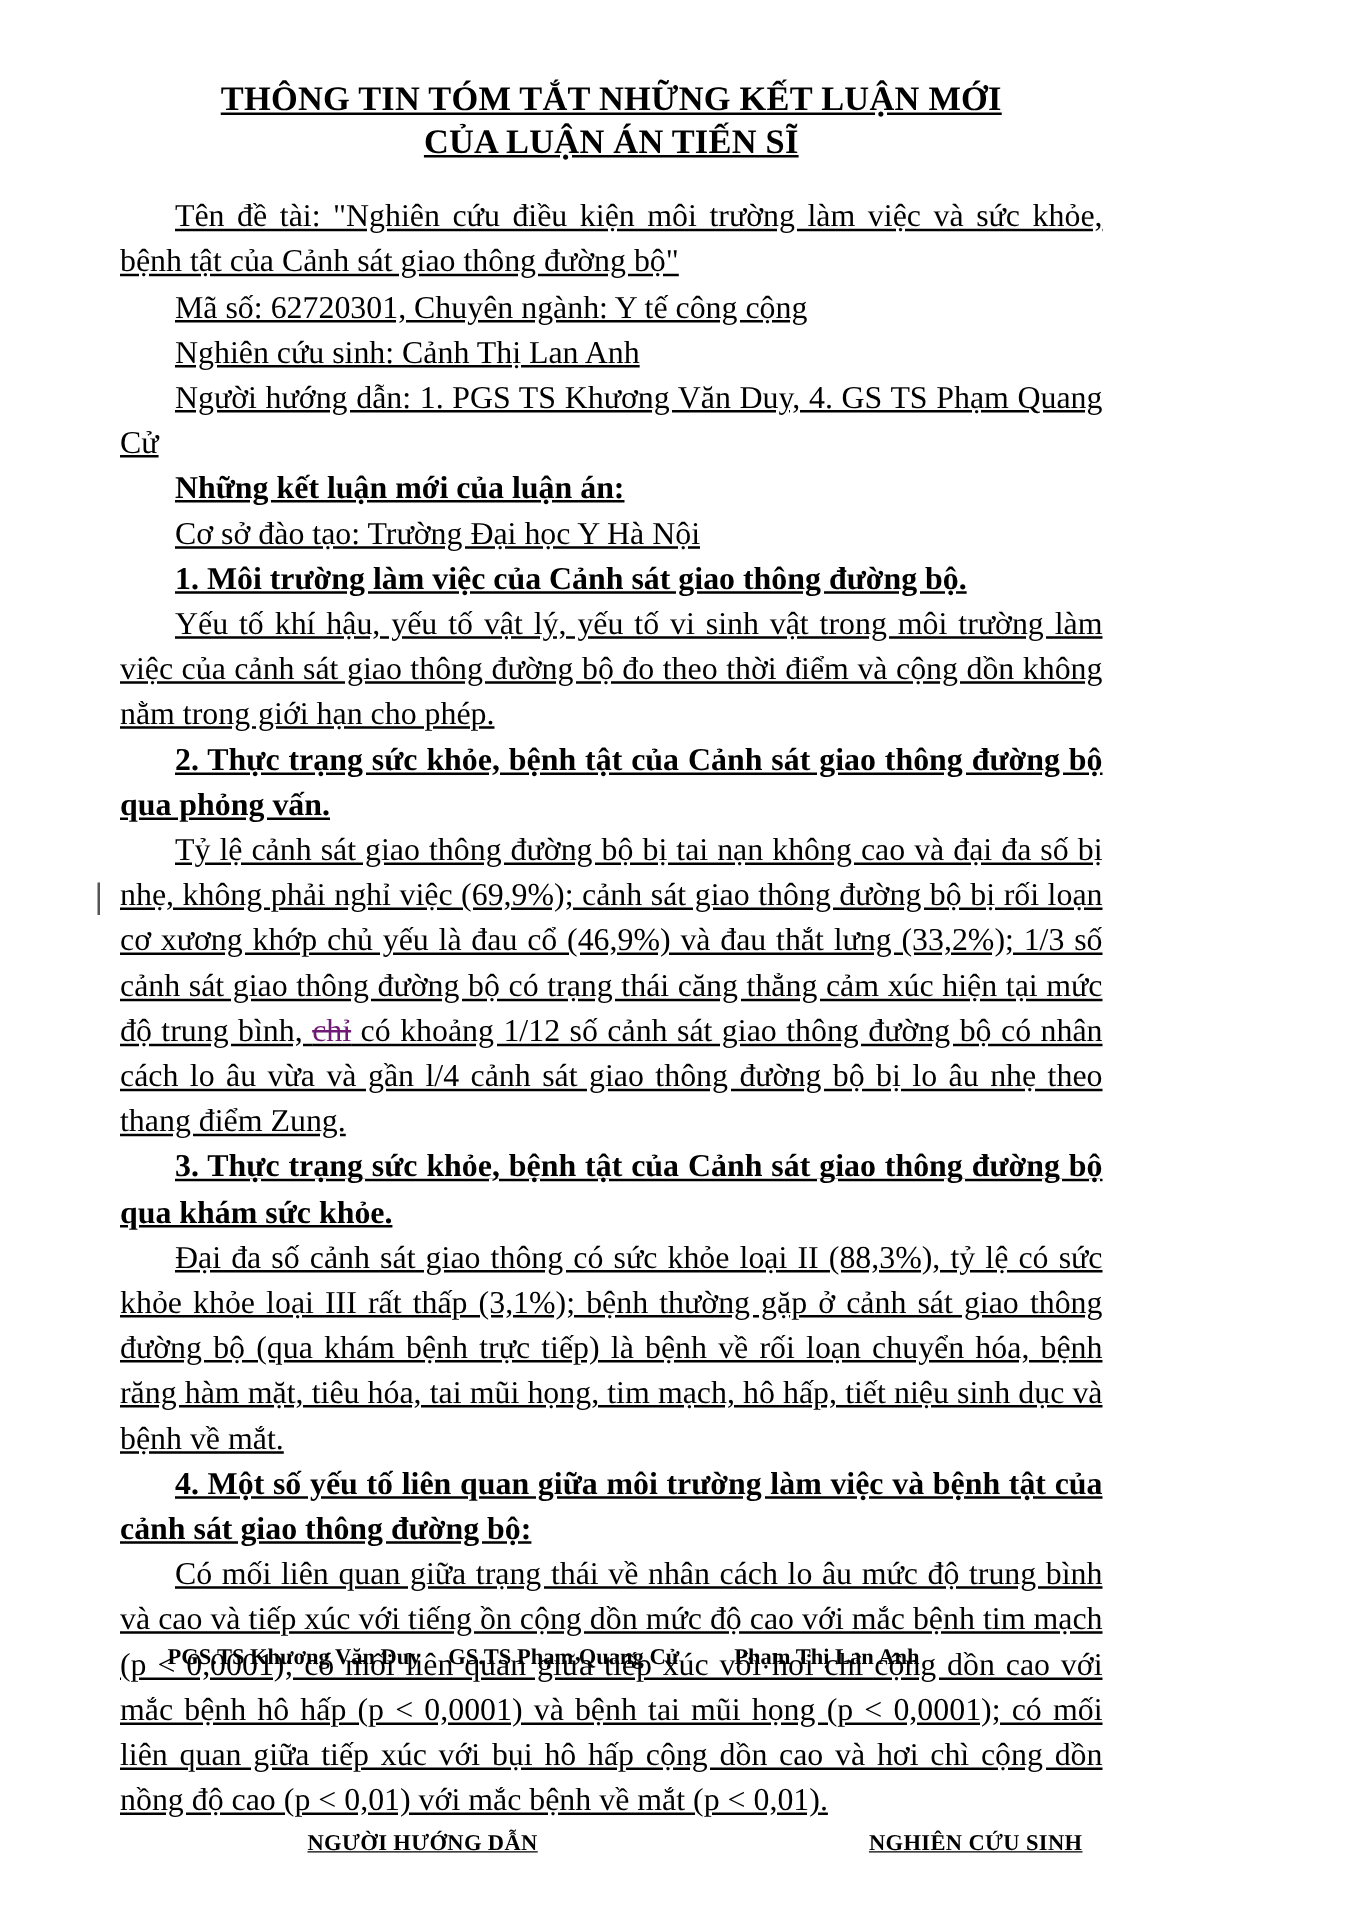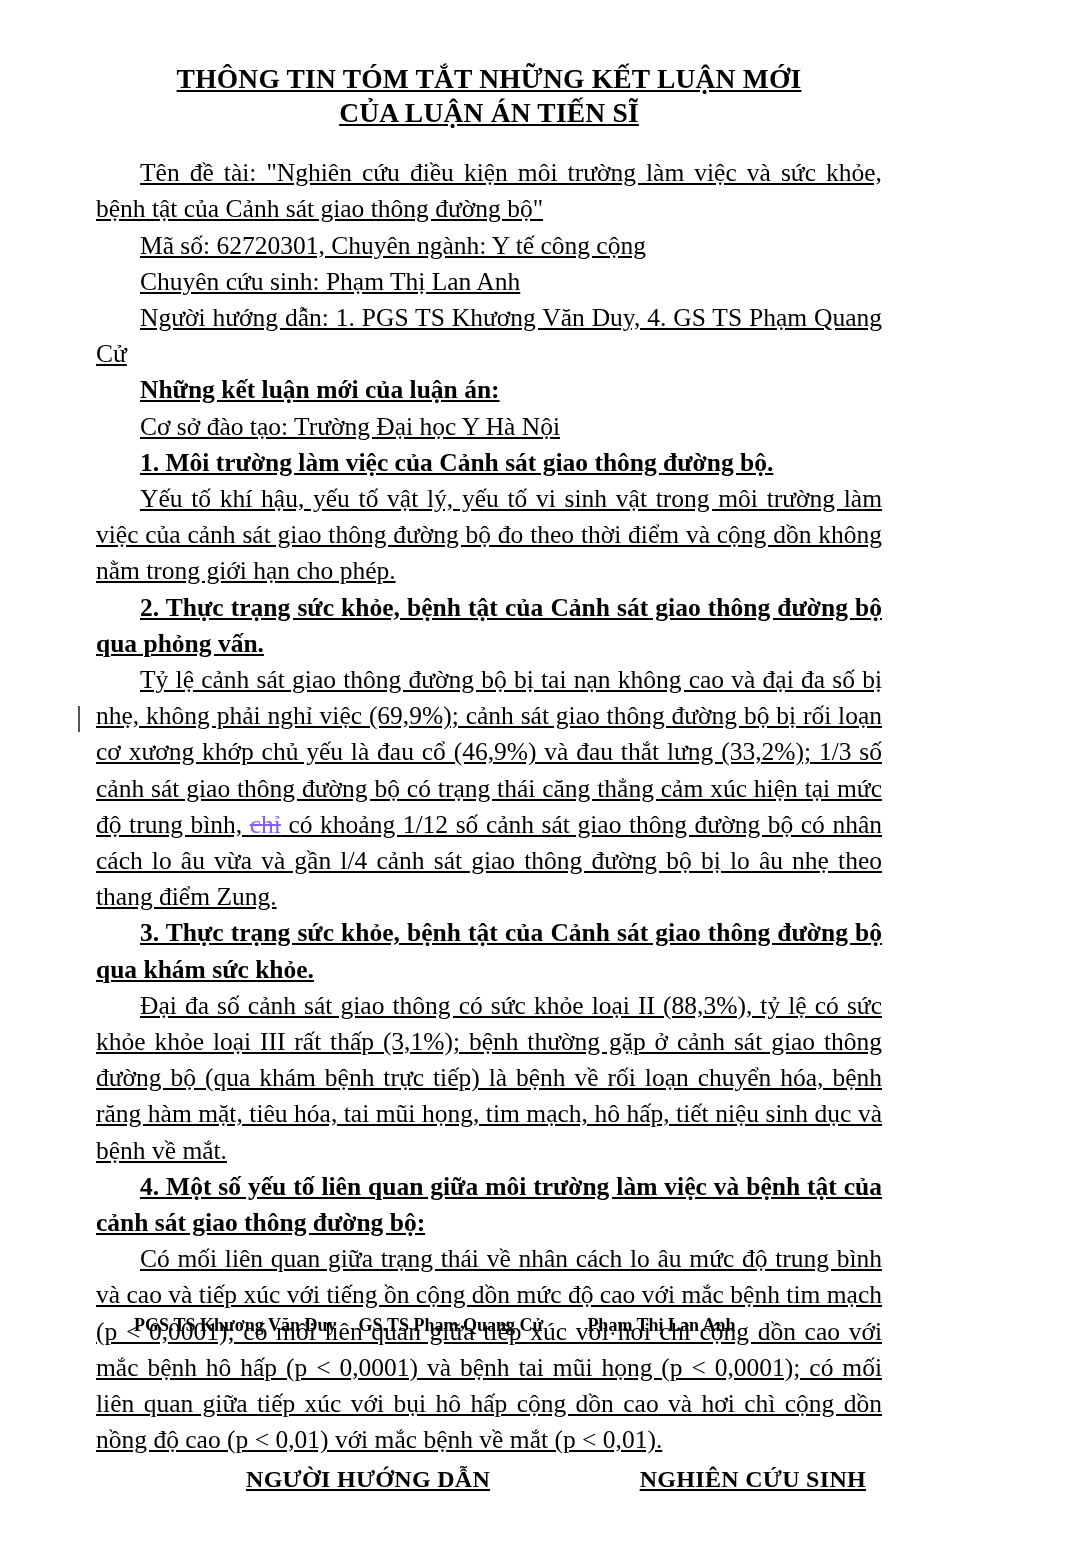"Chuyên cứu sinh: Phạm Thị" p.para { text: Chuyên cứu sinh: Phạm -> Nghiên cứu sinh: Cảnh }
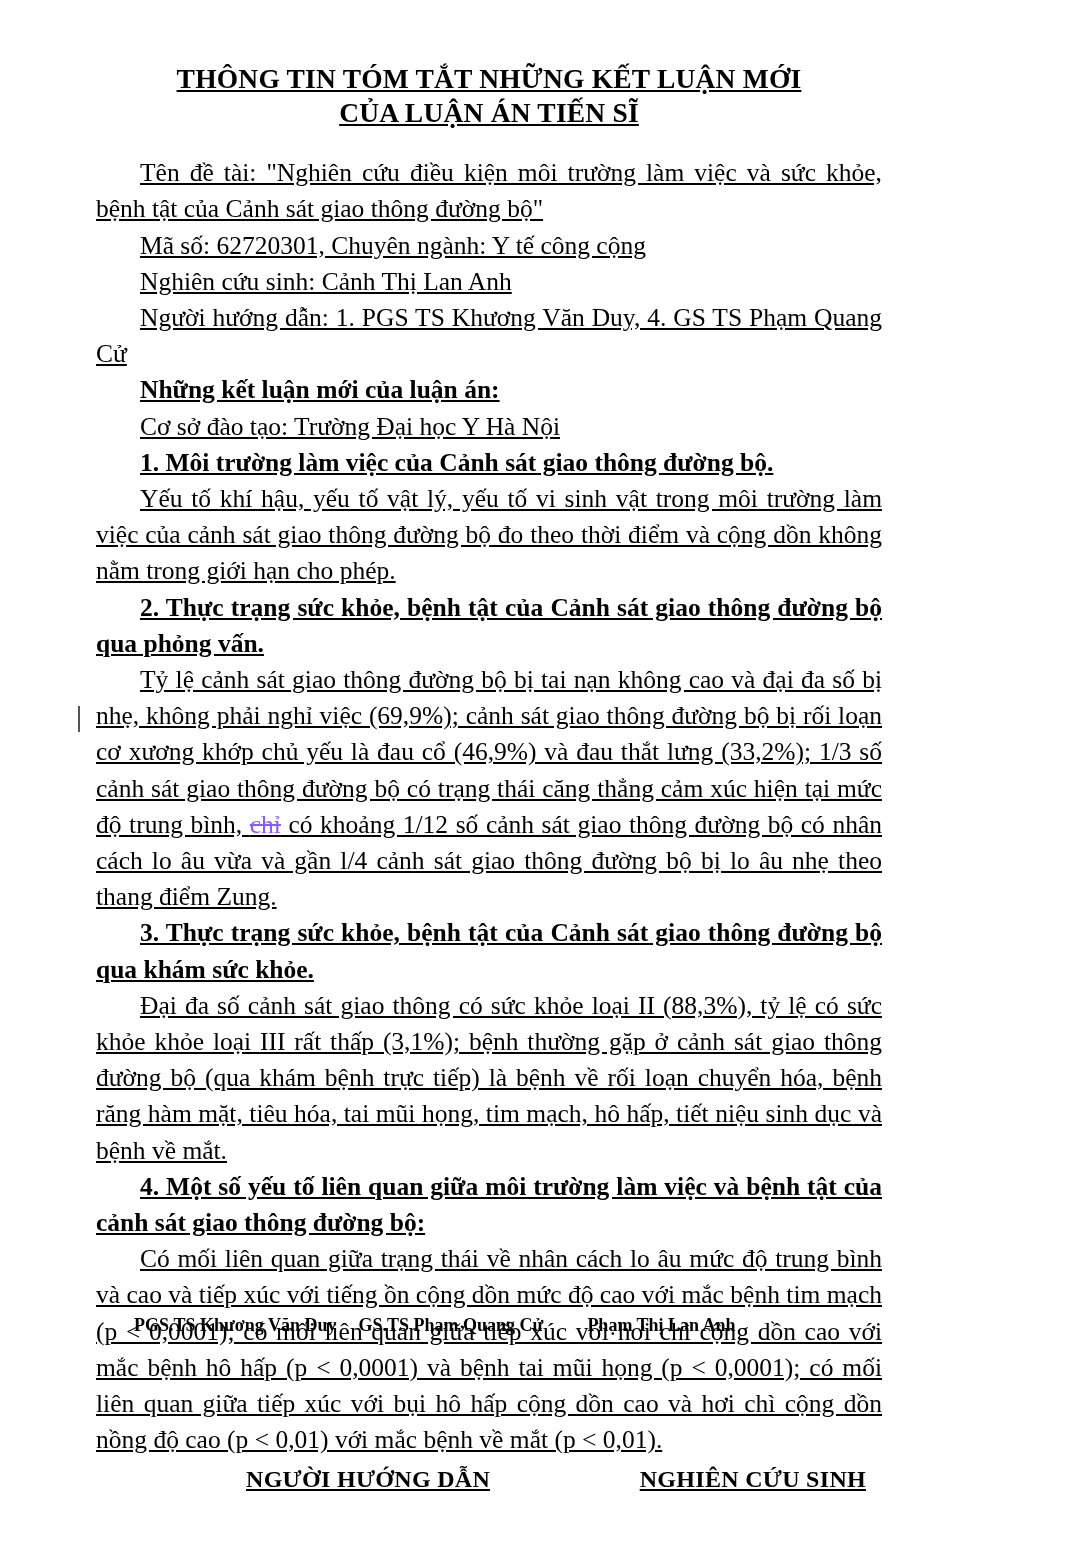"chỉ" .strike { color: #8b5cf6 -> #701a75 }
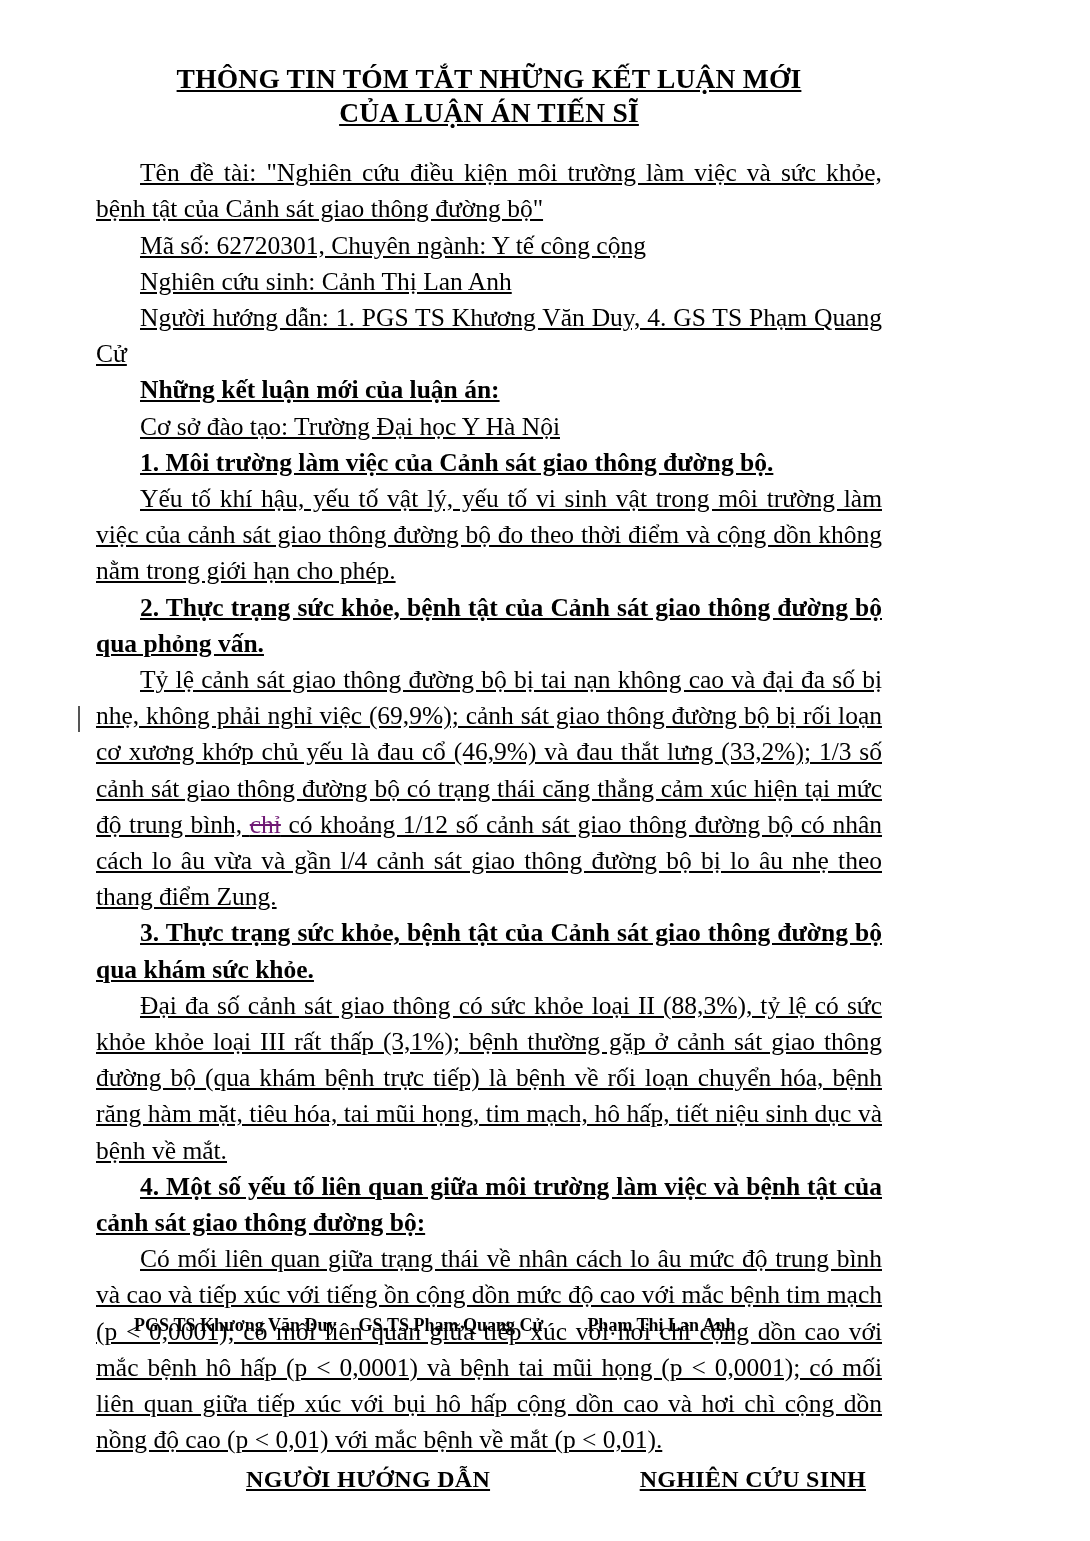"NGƯỜI HƯỚNG DẪN" .signature-head { font-size: 24px -> 18px }
